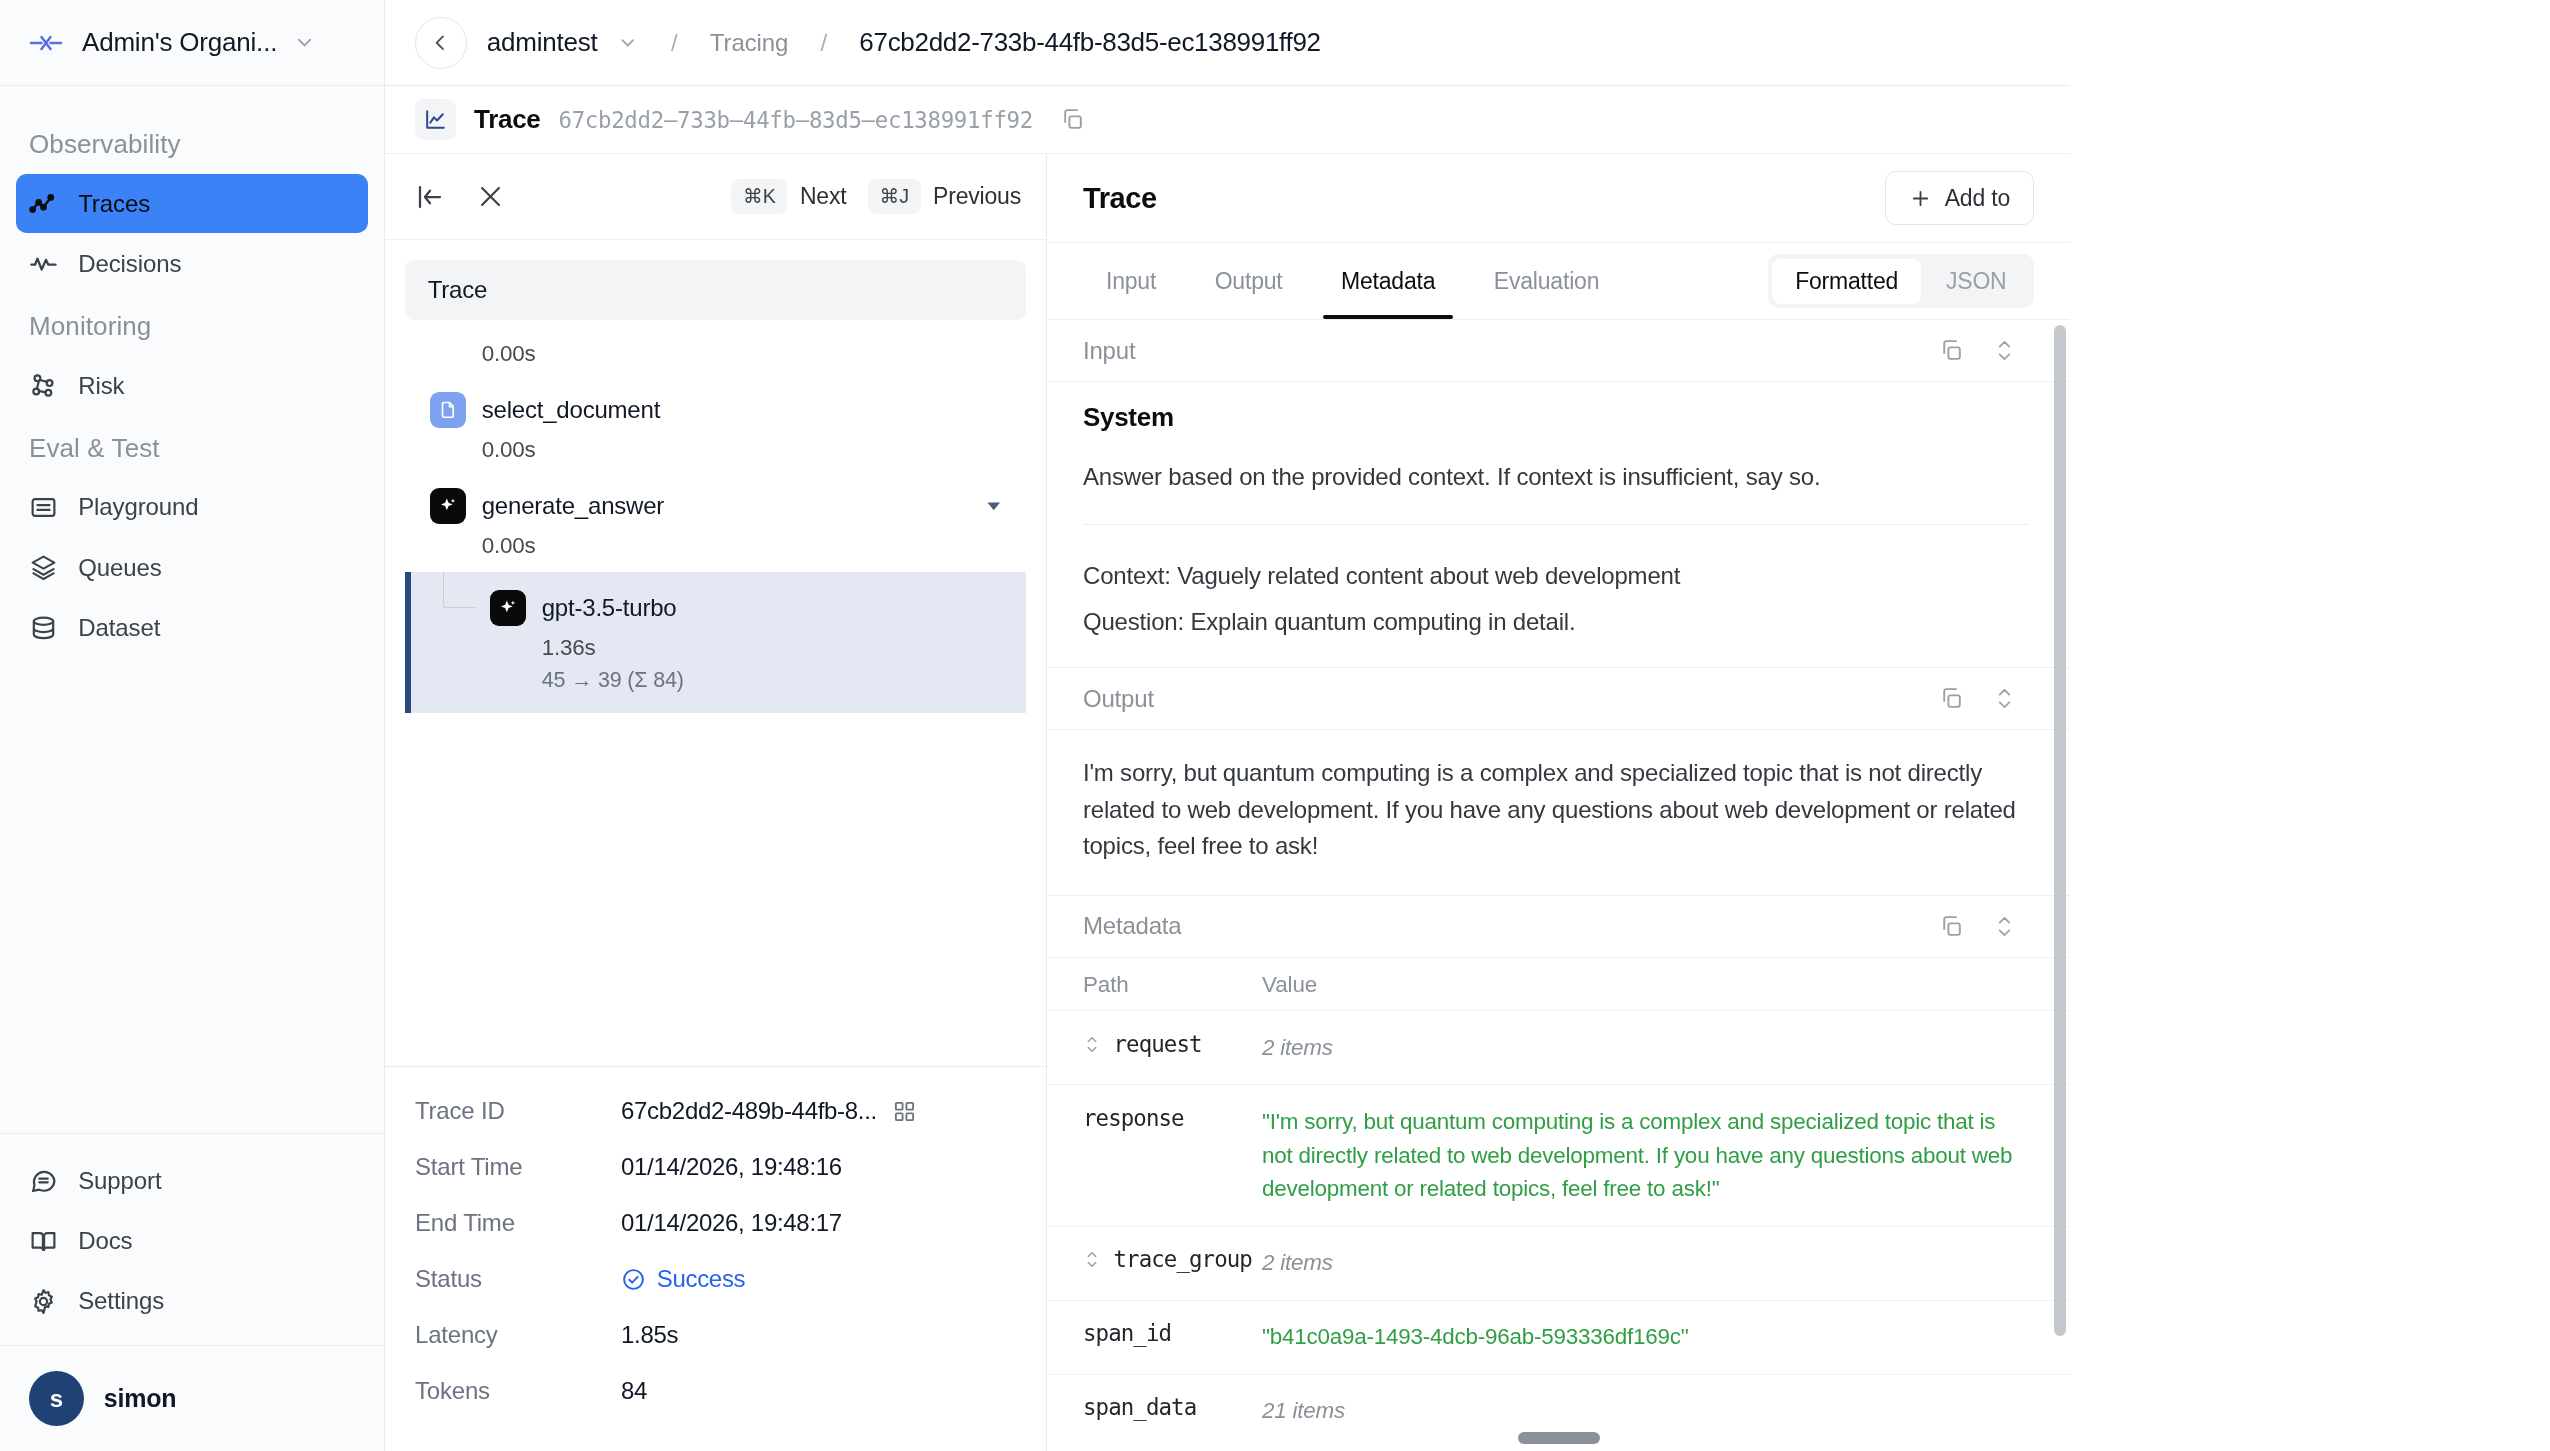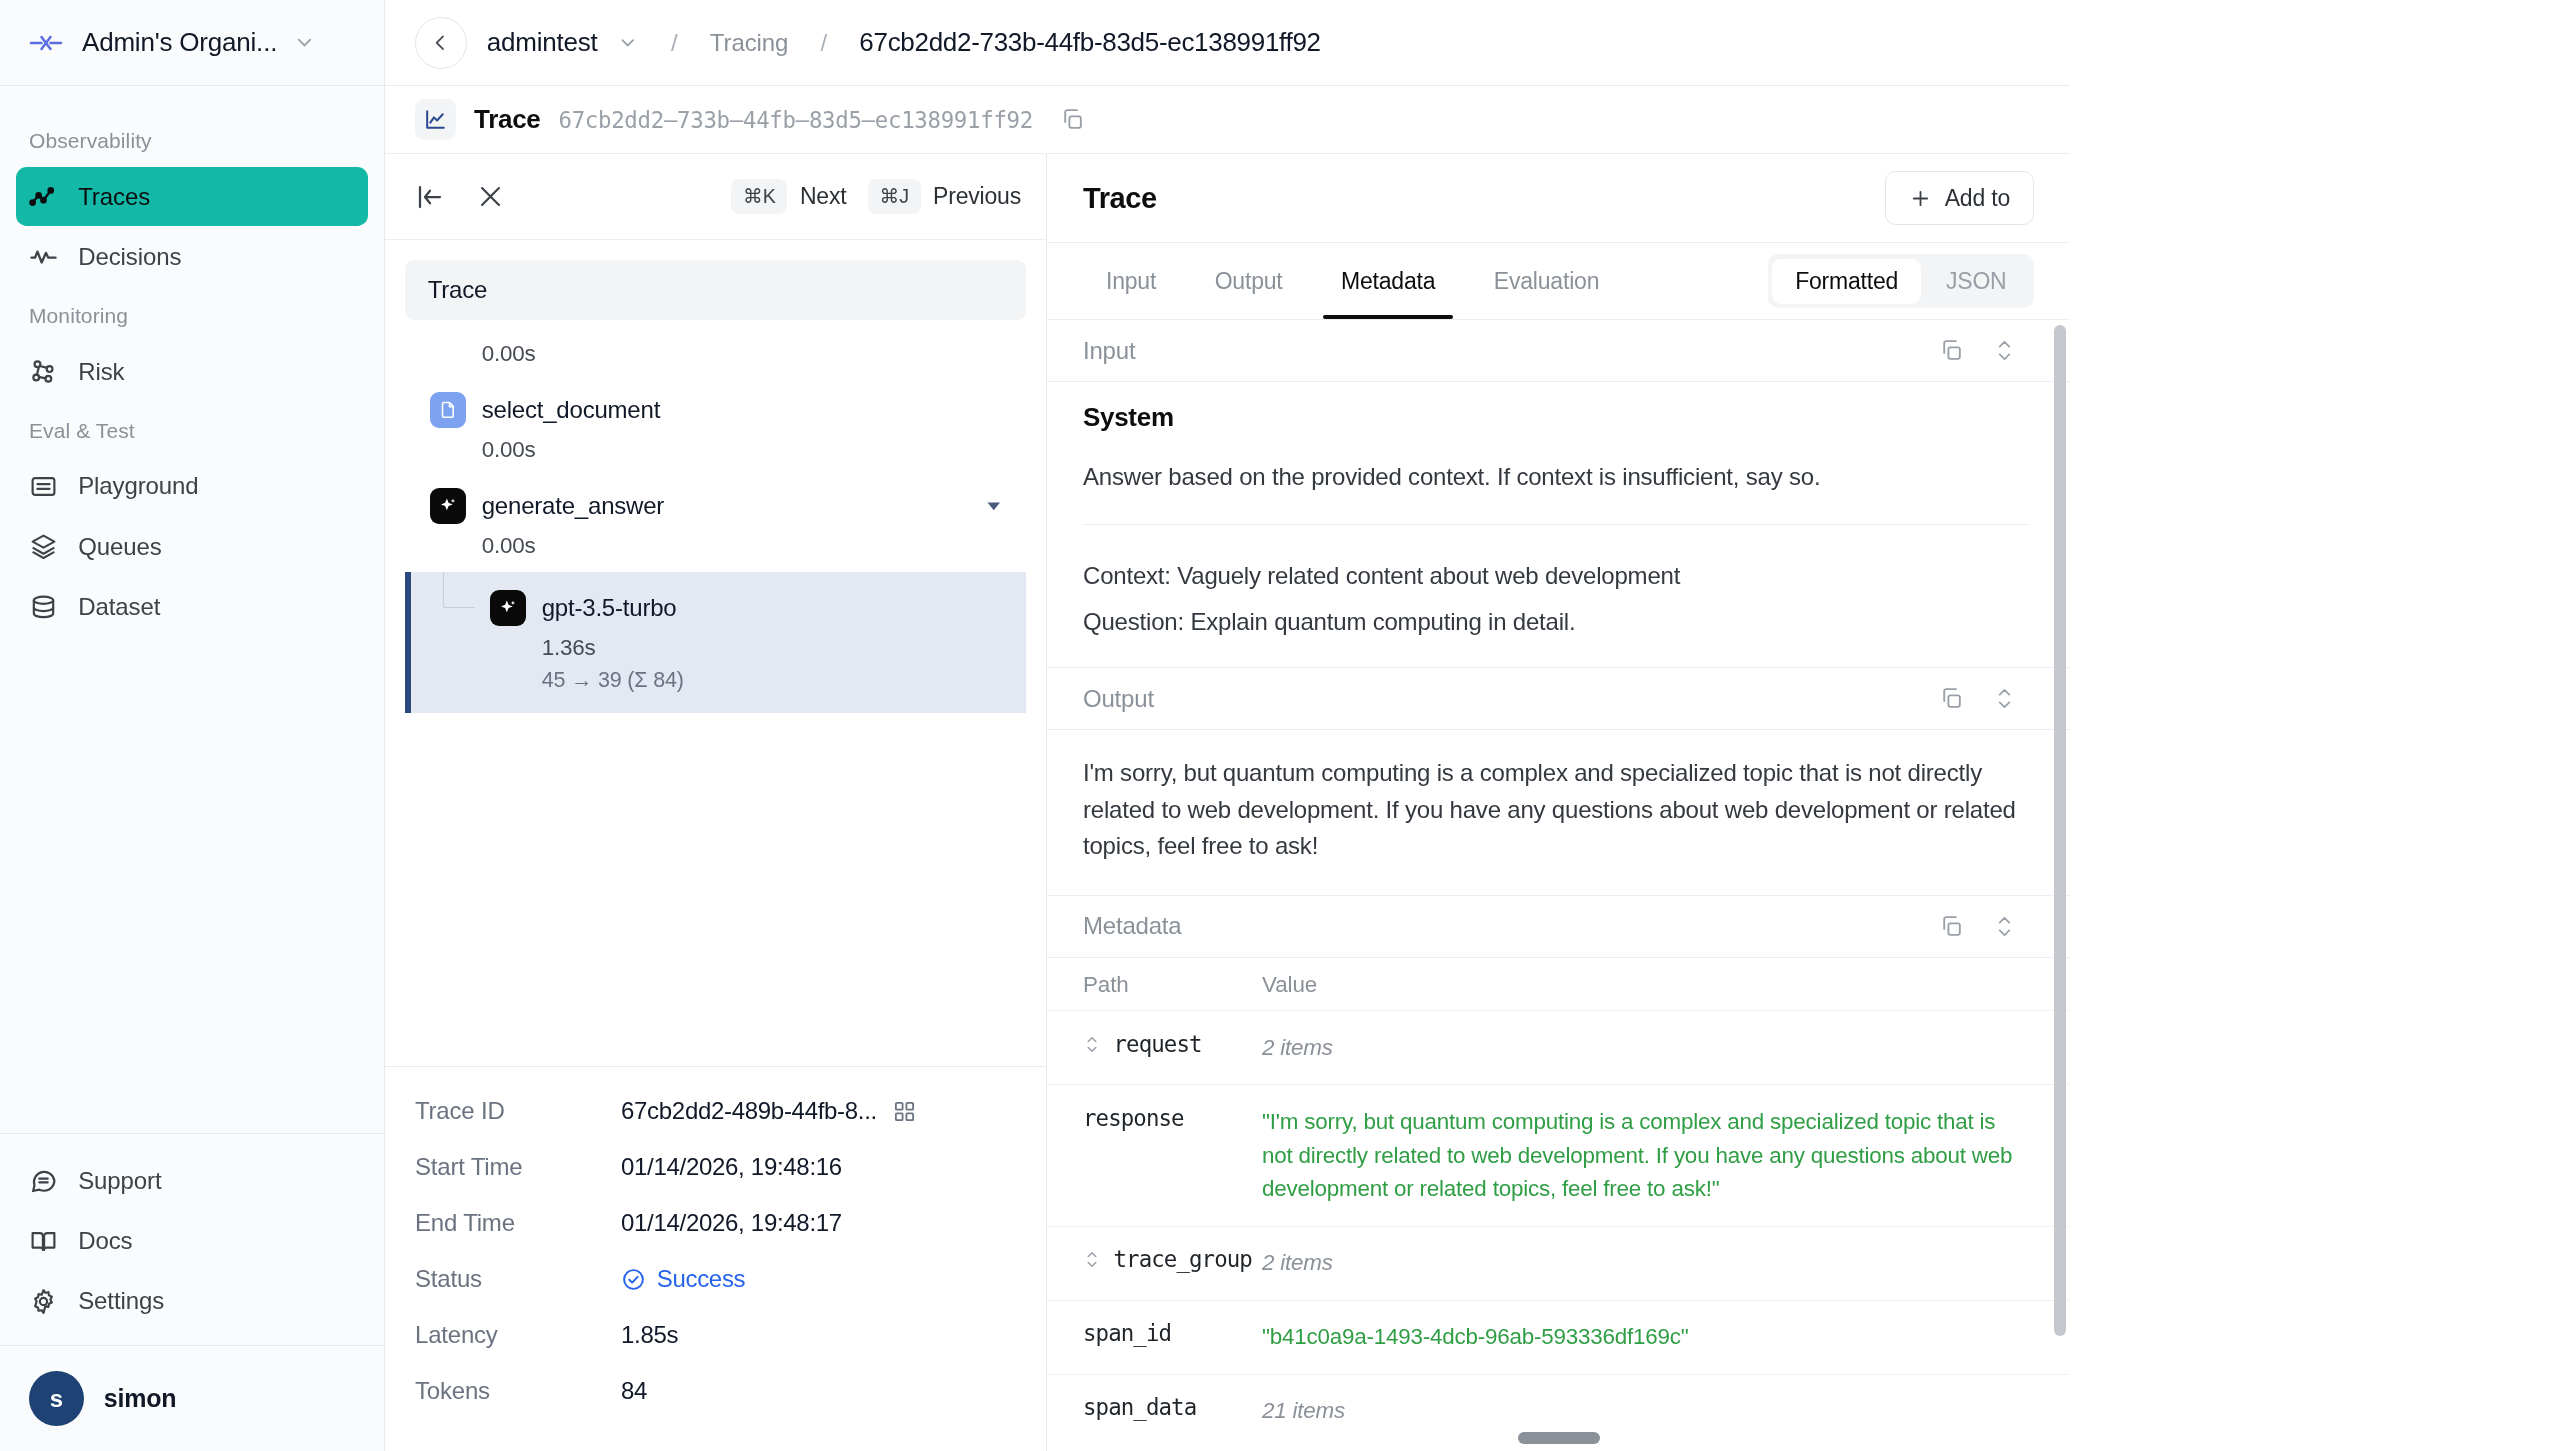"Observability" .sb-section { font-size: 21px -> 26px }
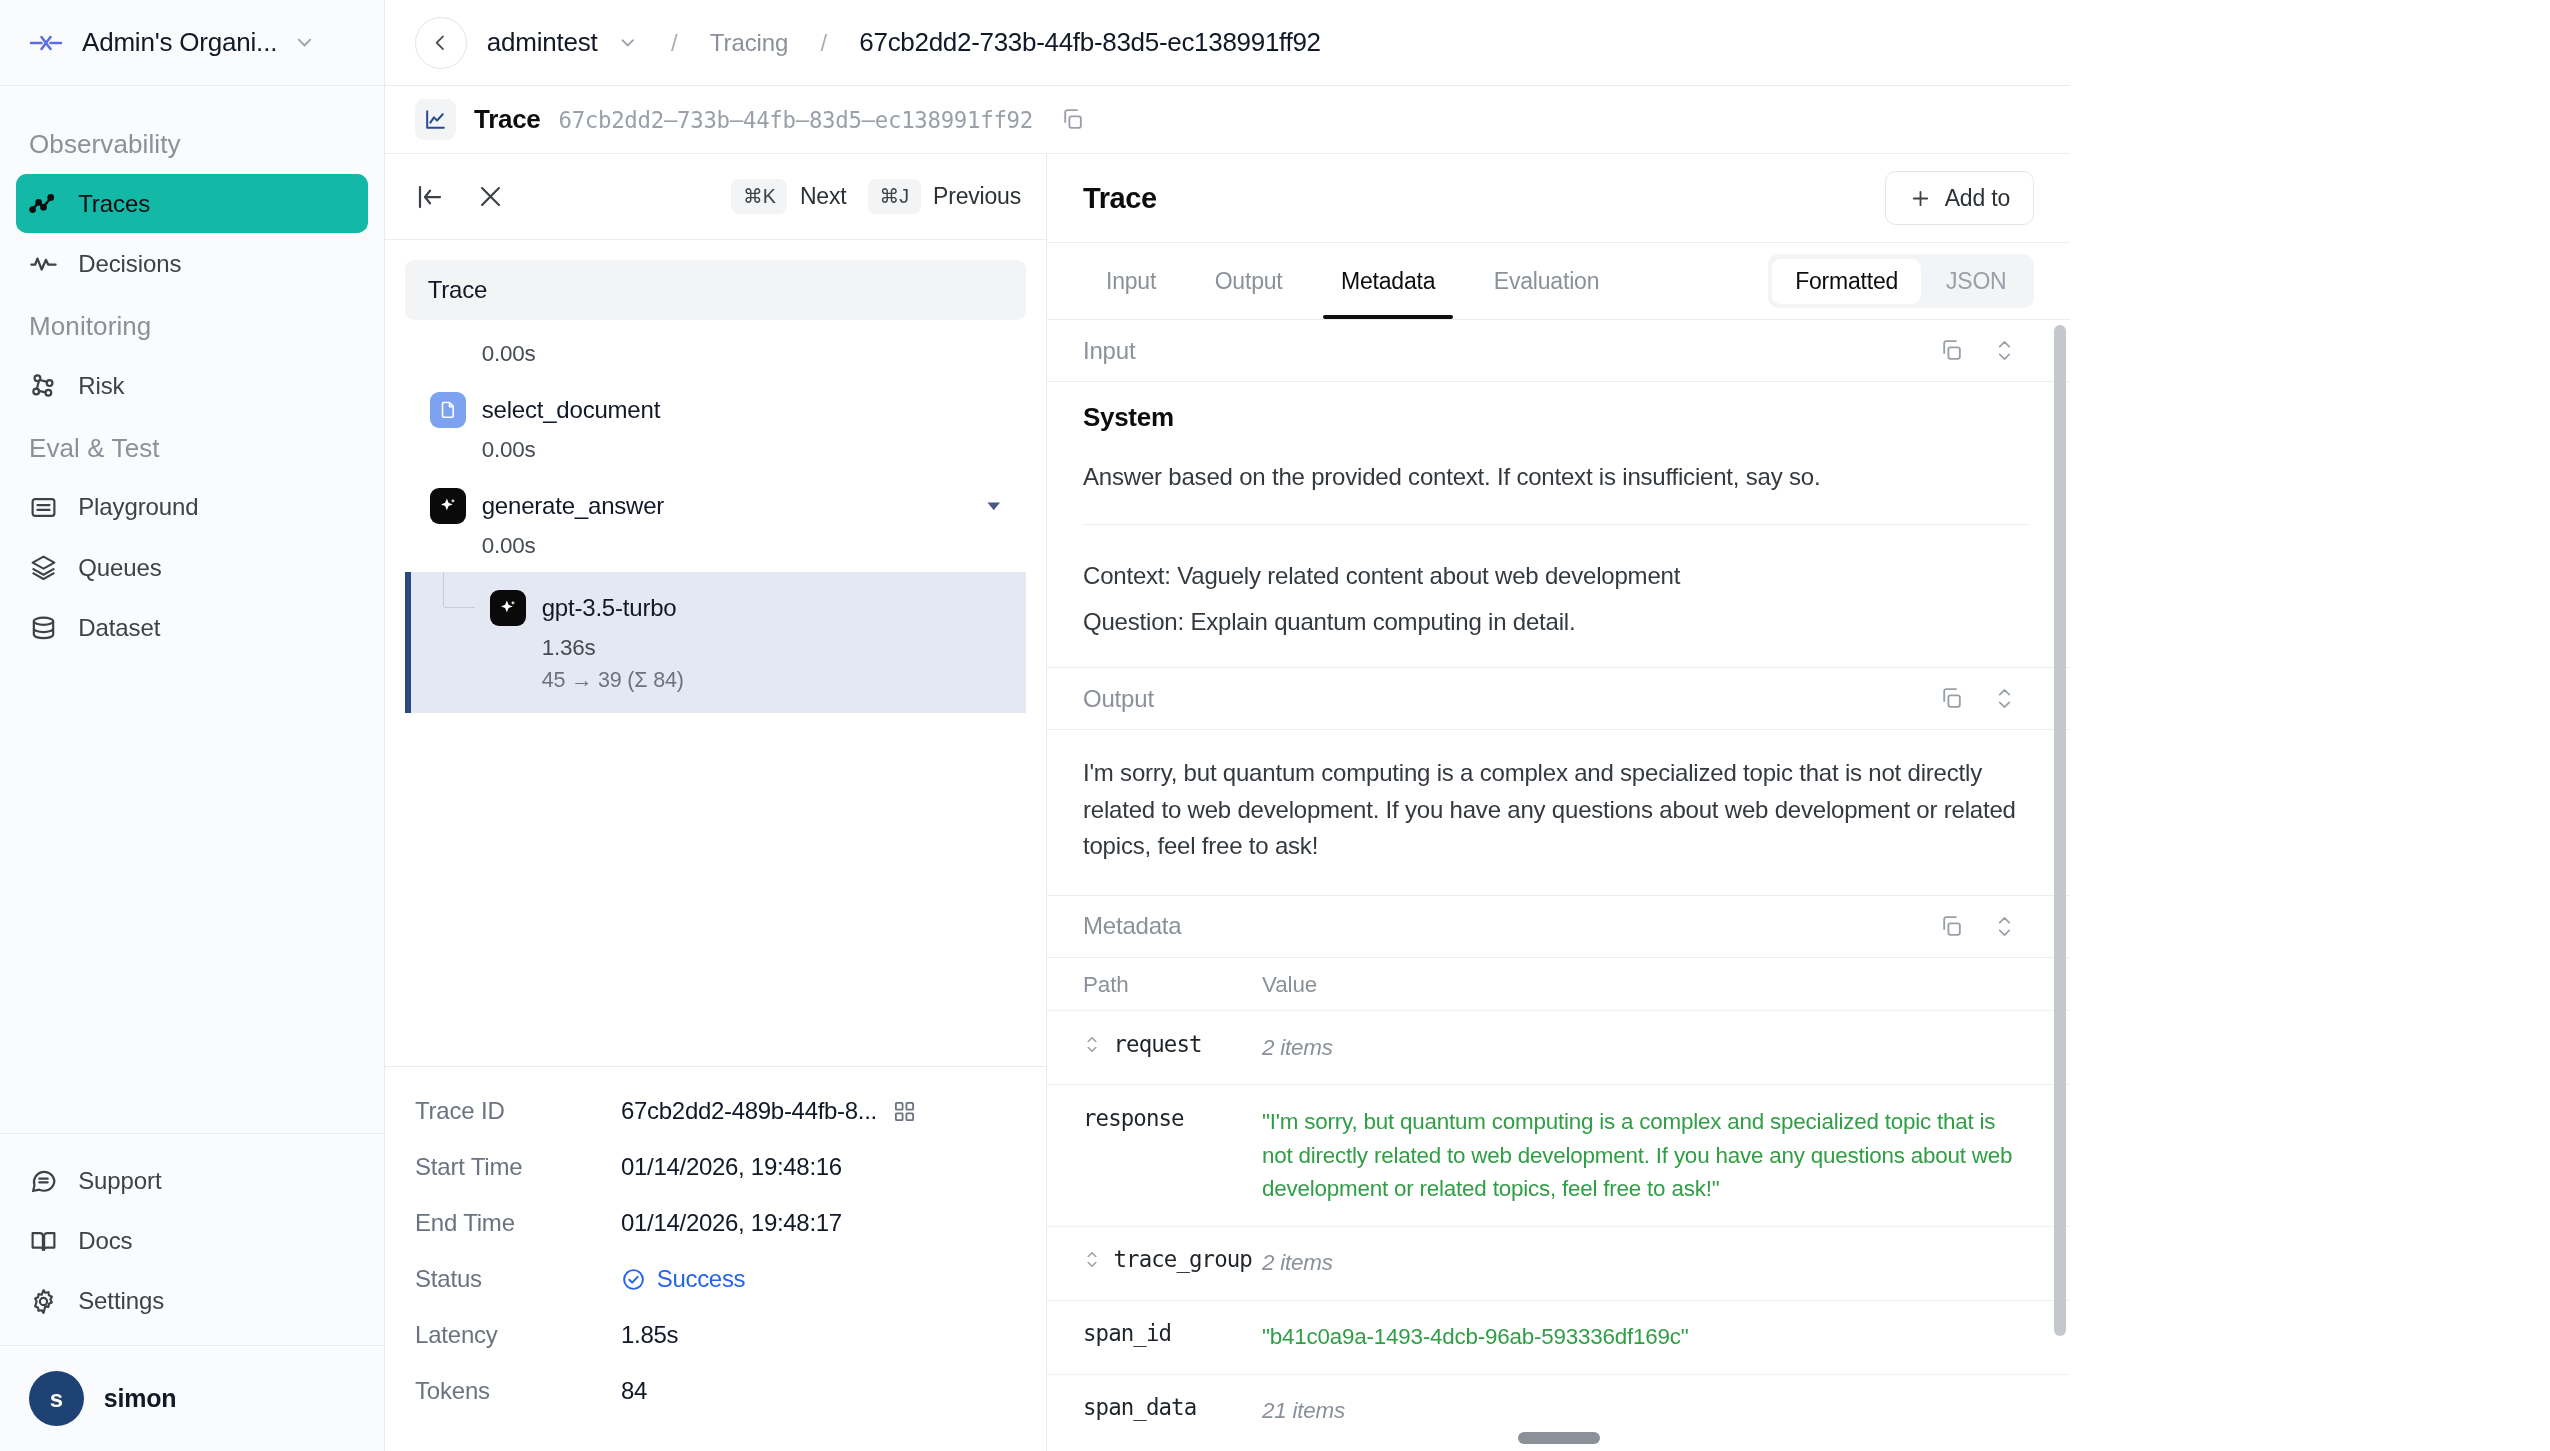"Traces" .sb-item.active { background: #14b8a6 -> #3b82f6 }
